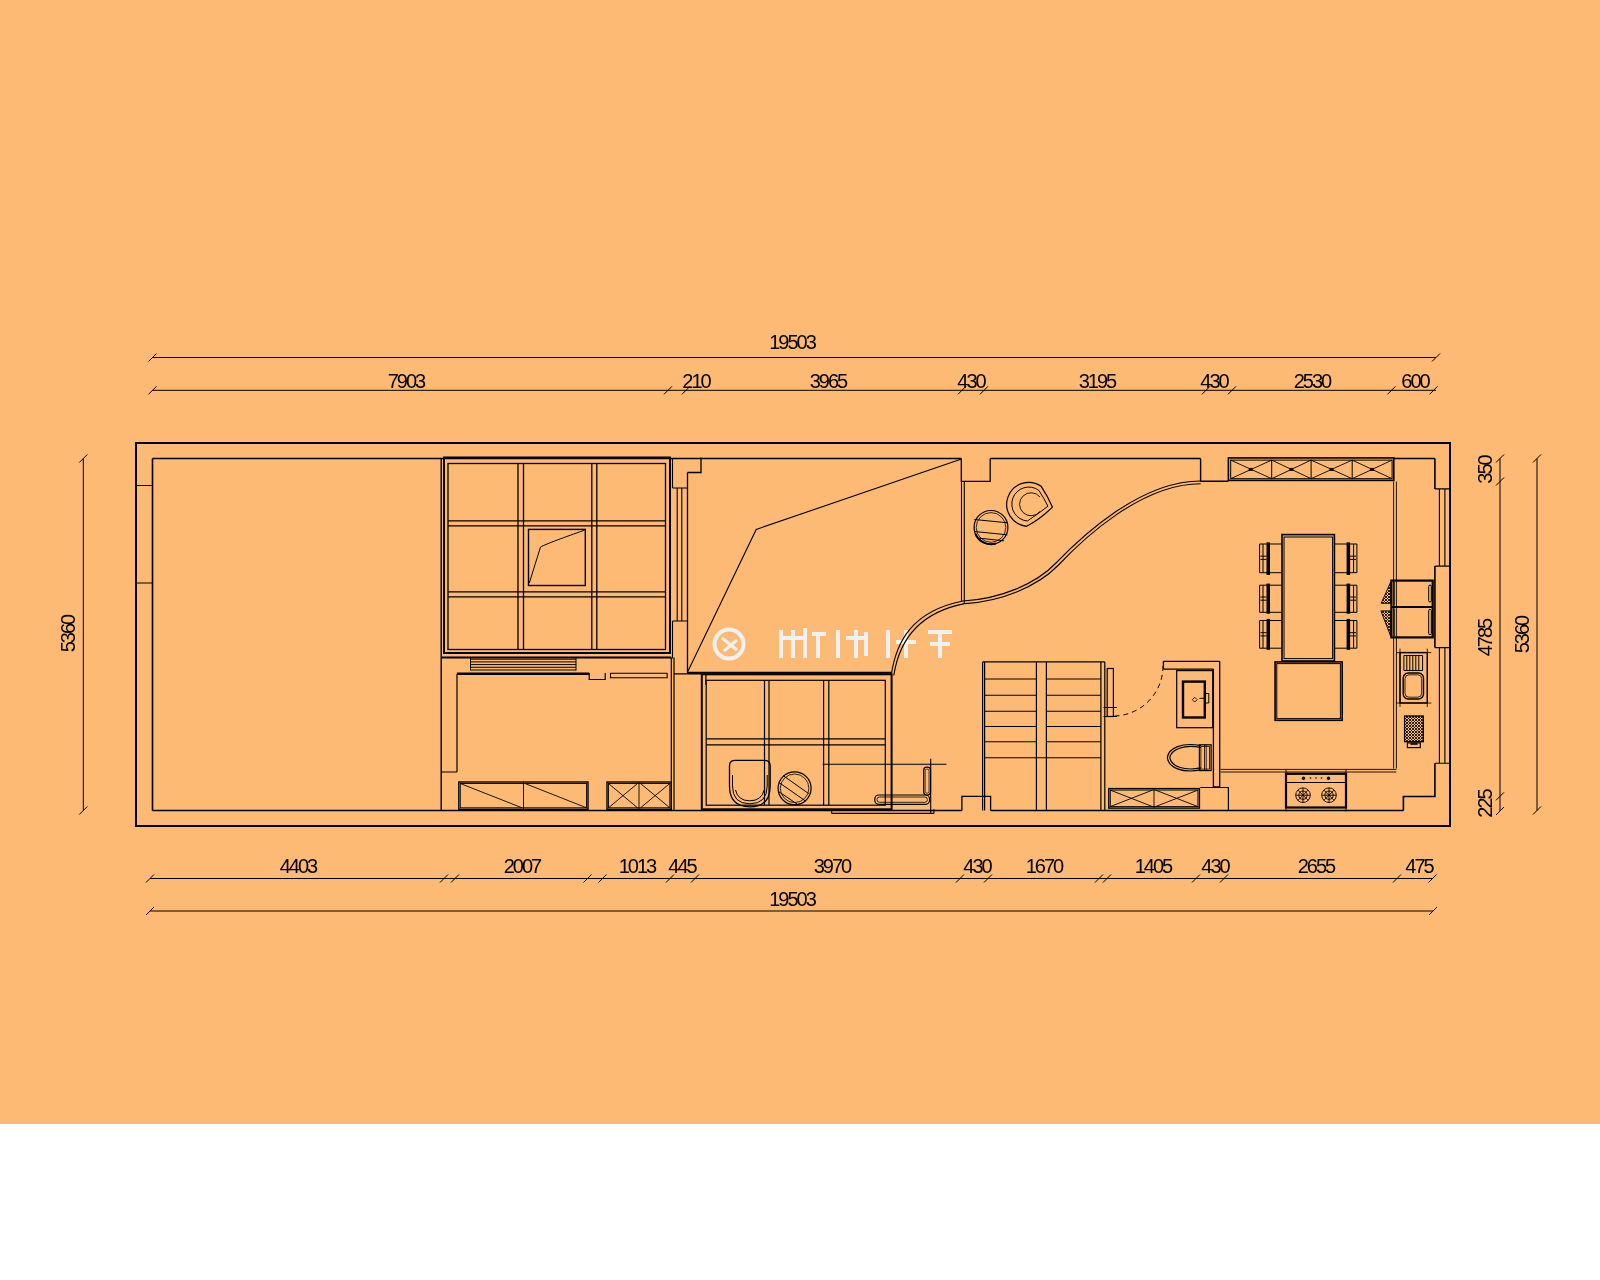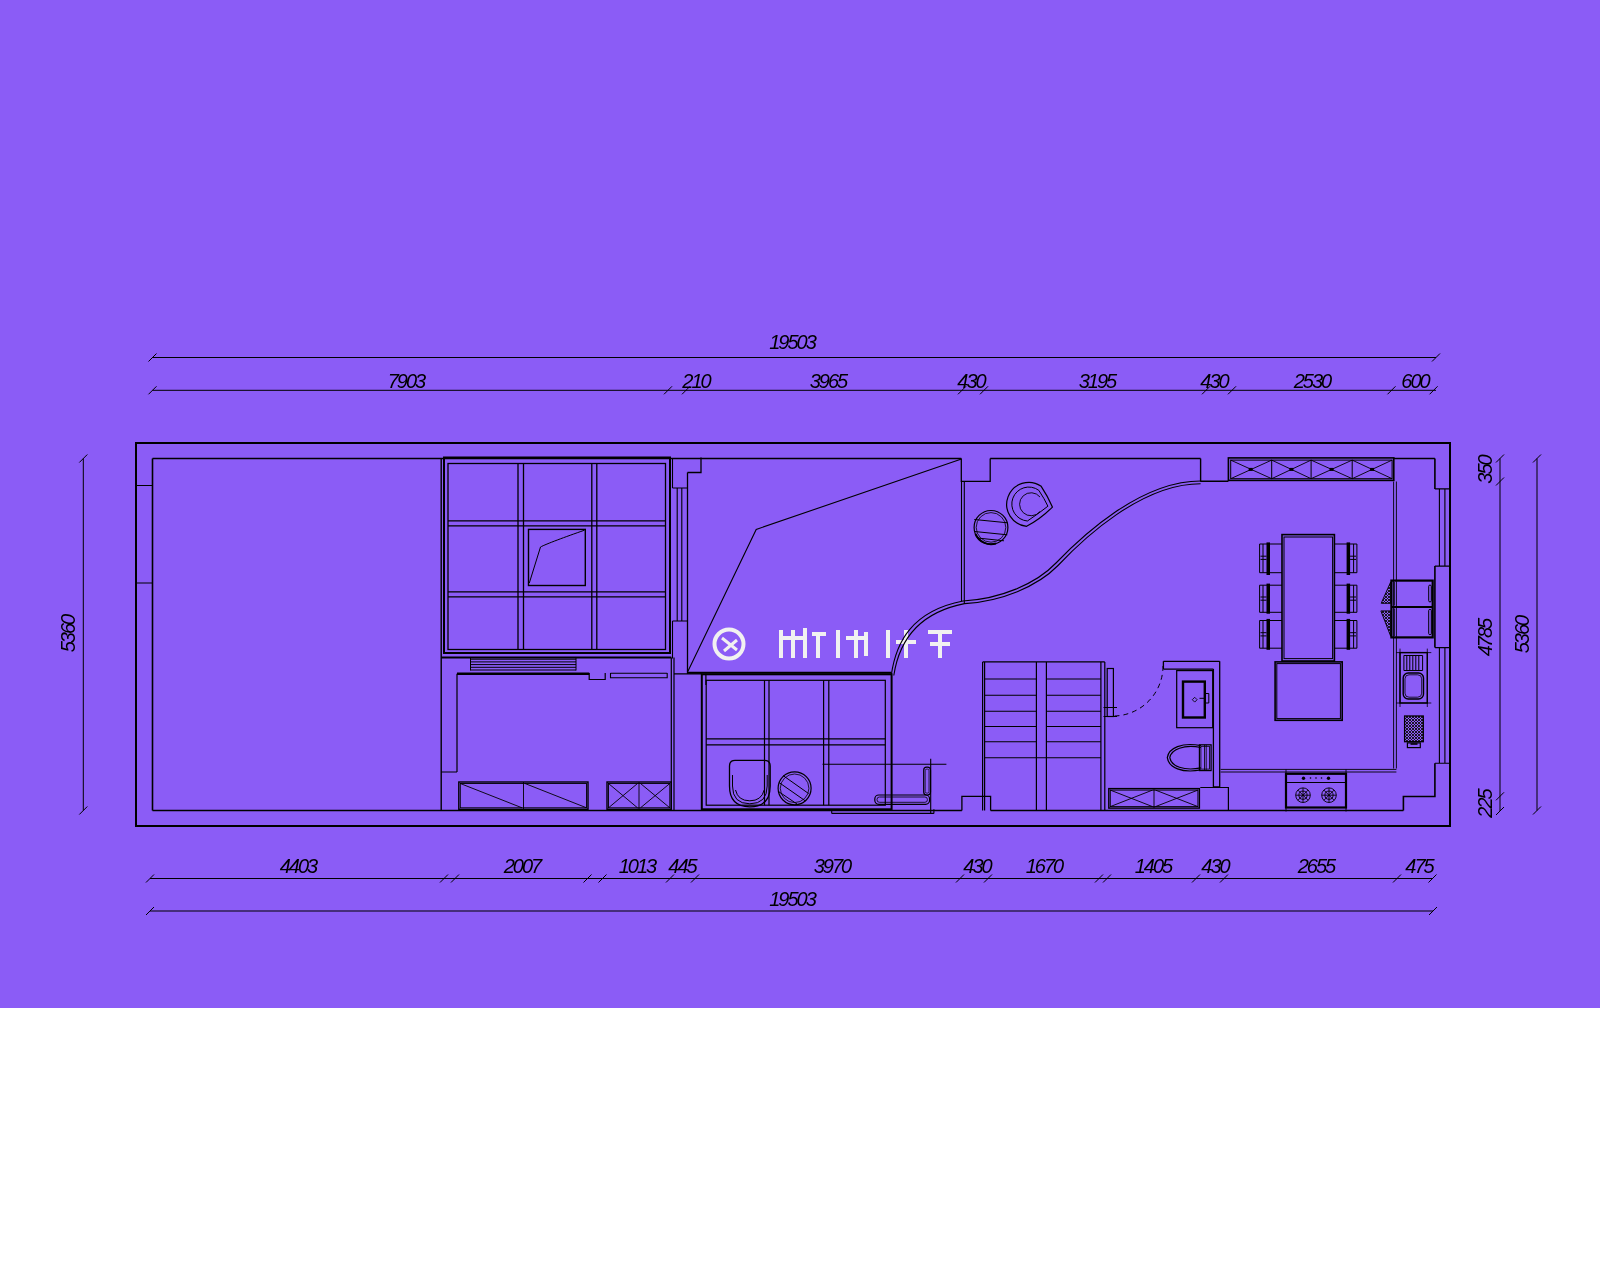"19503" #page { background: #8b5cf6 -> #fdba74; font-style: italic -> none; height: 1008px -> 1124px }
